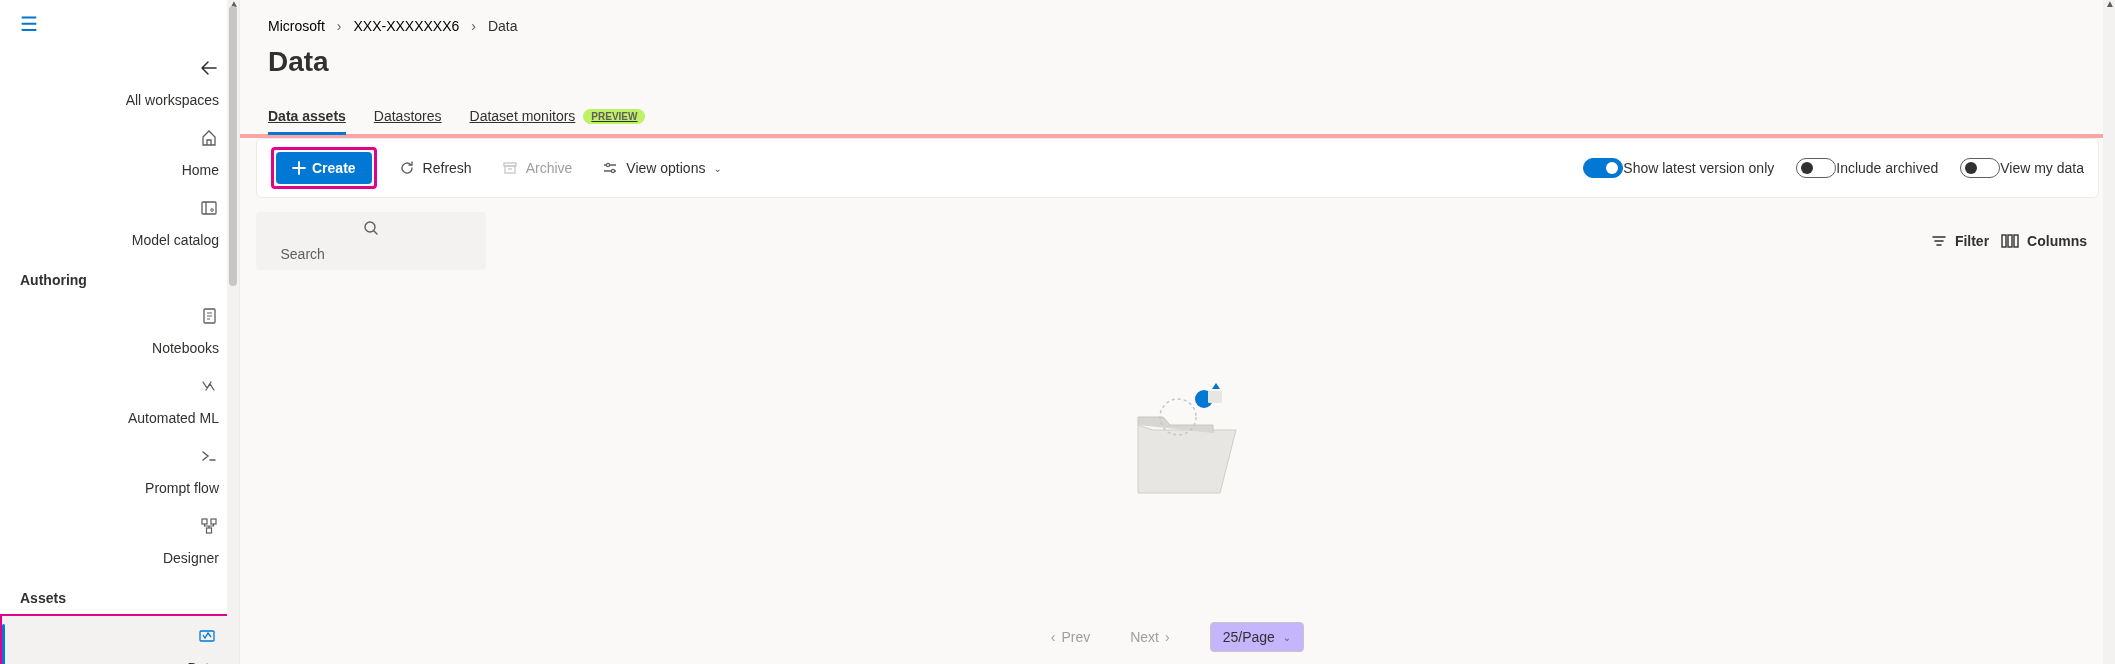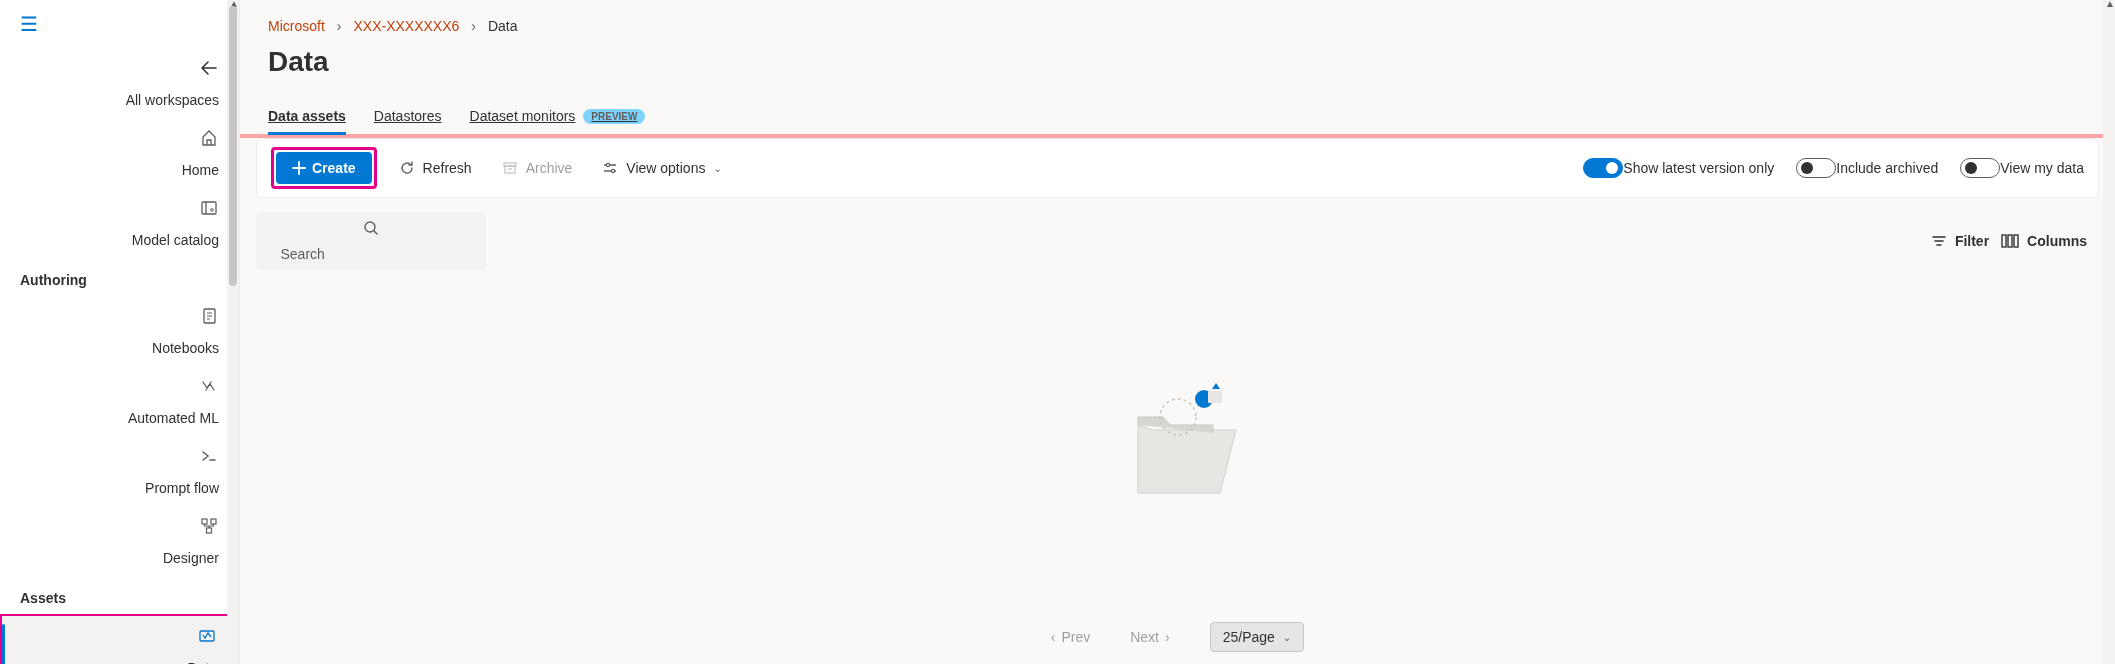"Microsoft" .breadcrumb a { color: #c2410c -> #000000 }
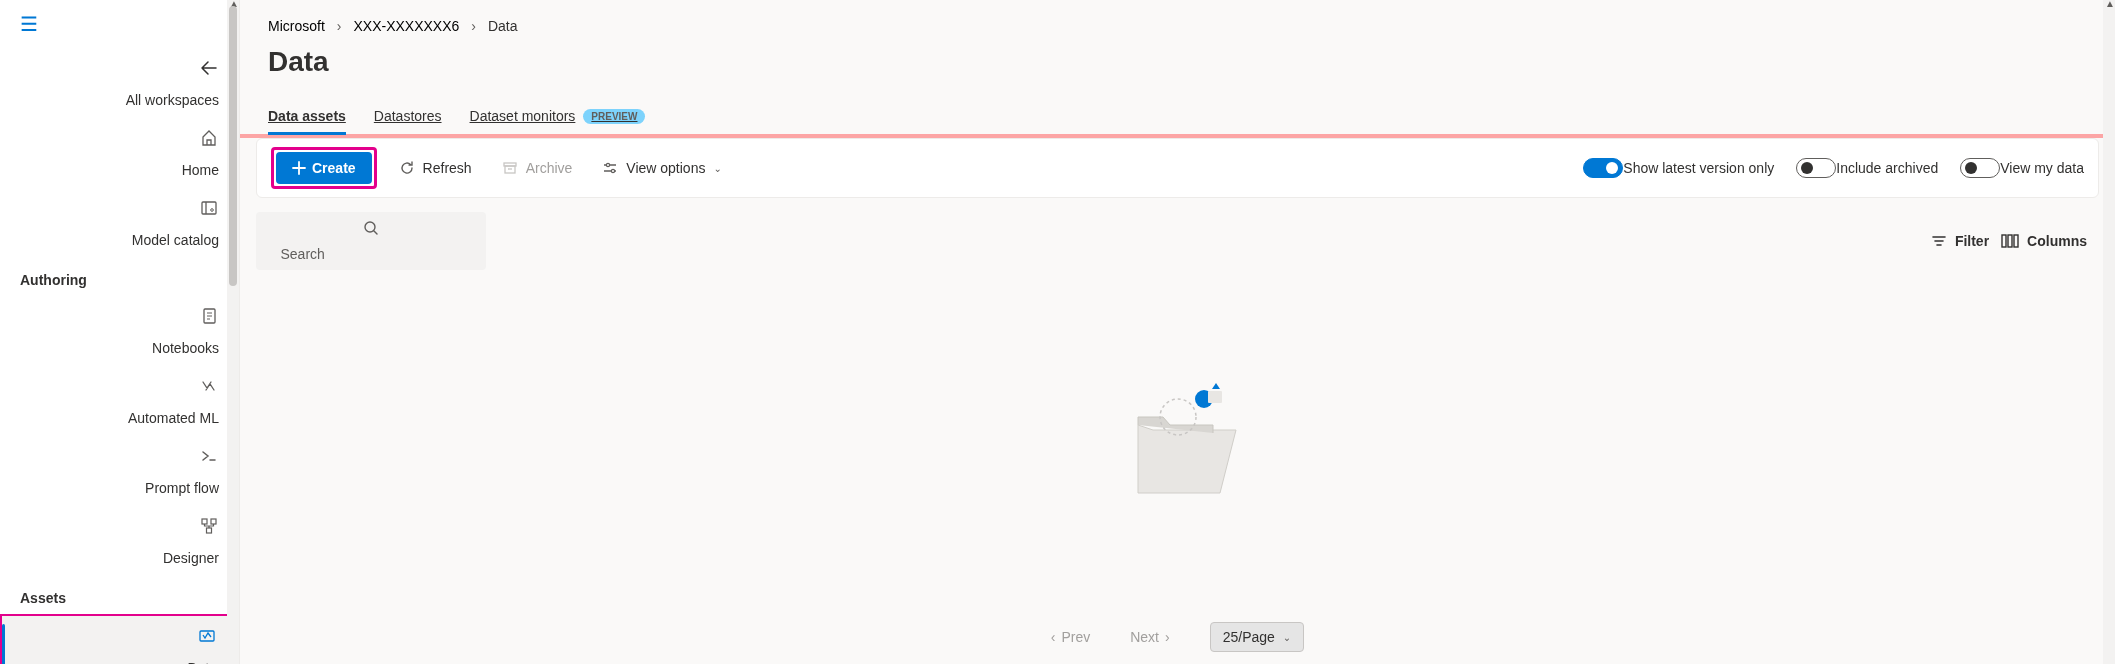"PREVIEW" .preview-badge { background: #7dd3fc -> #bef264 }
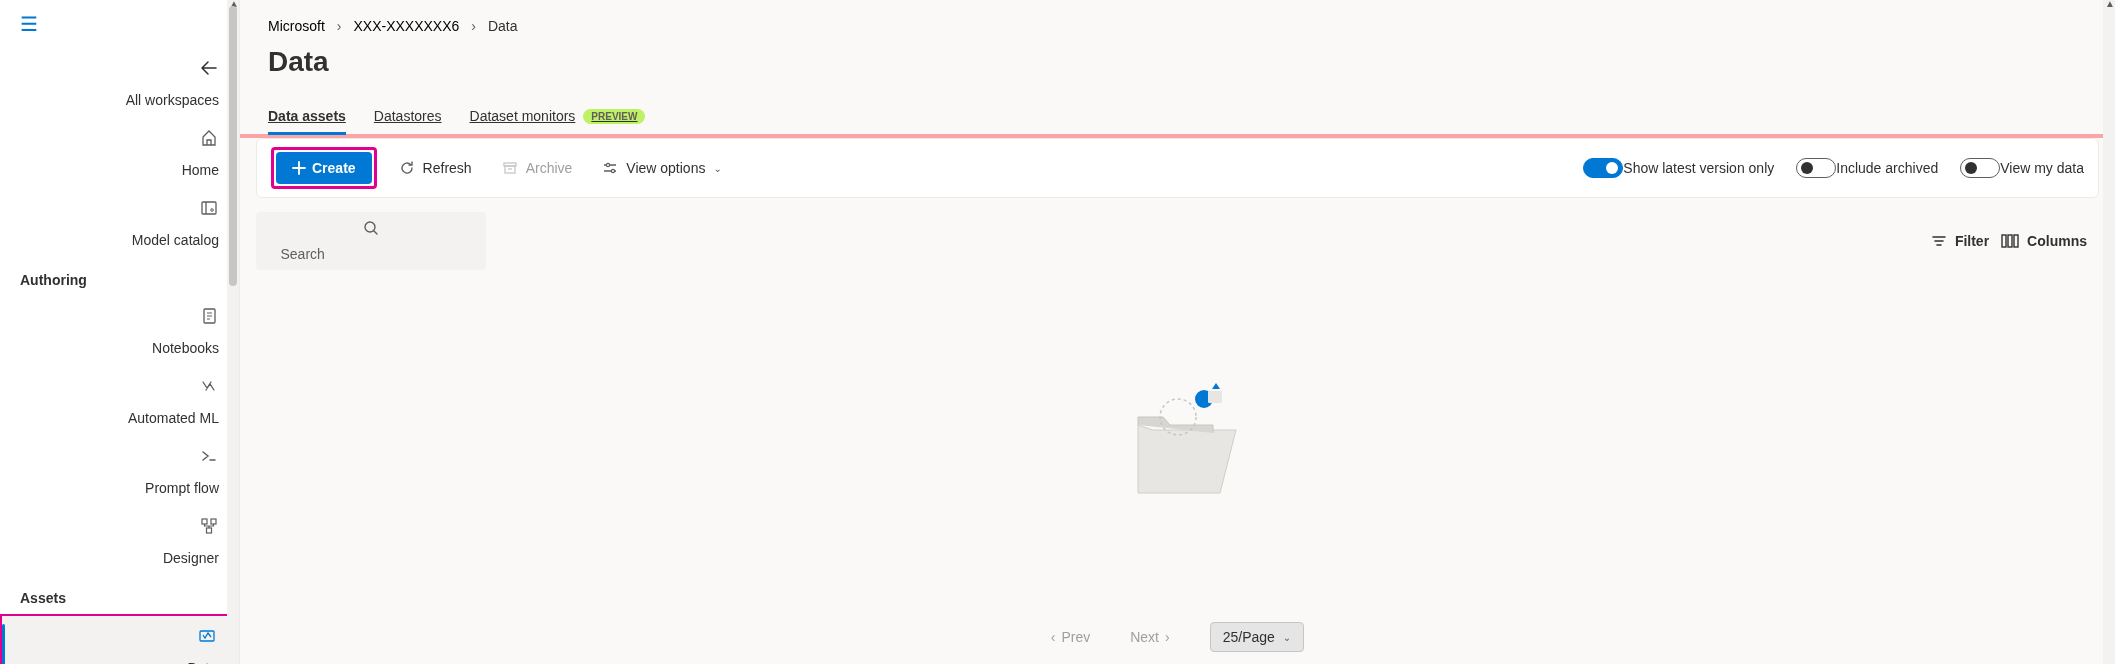"25/Page" .page-size { background: #e5e5e5 -> #c4b5fd }
